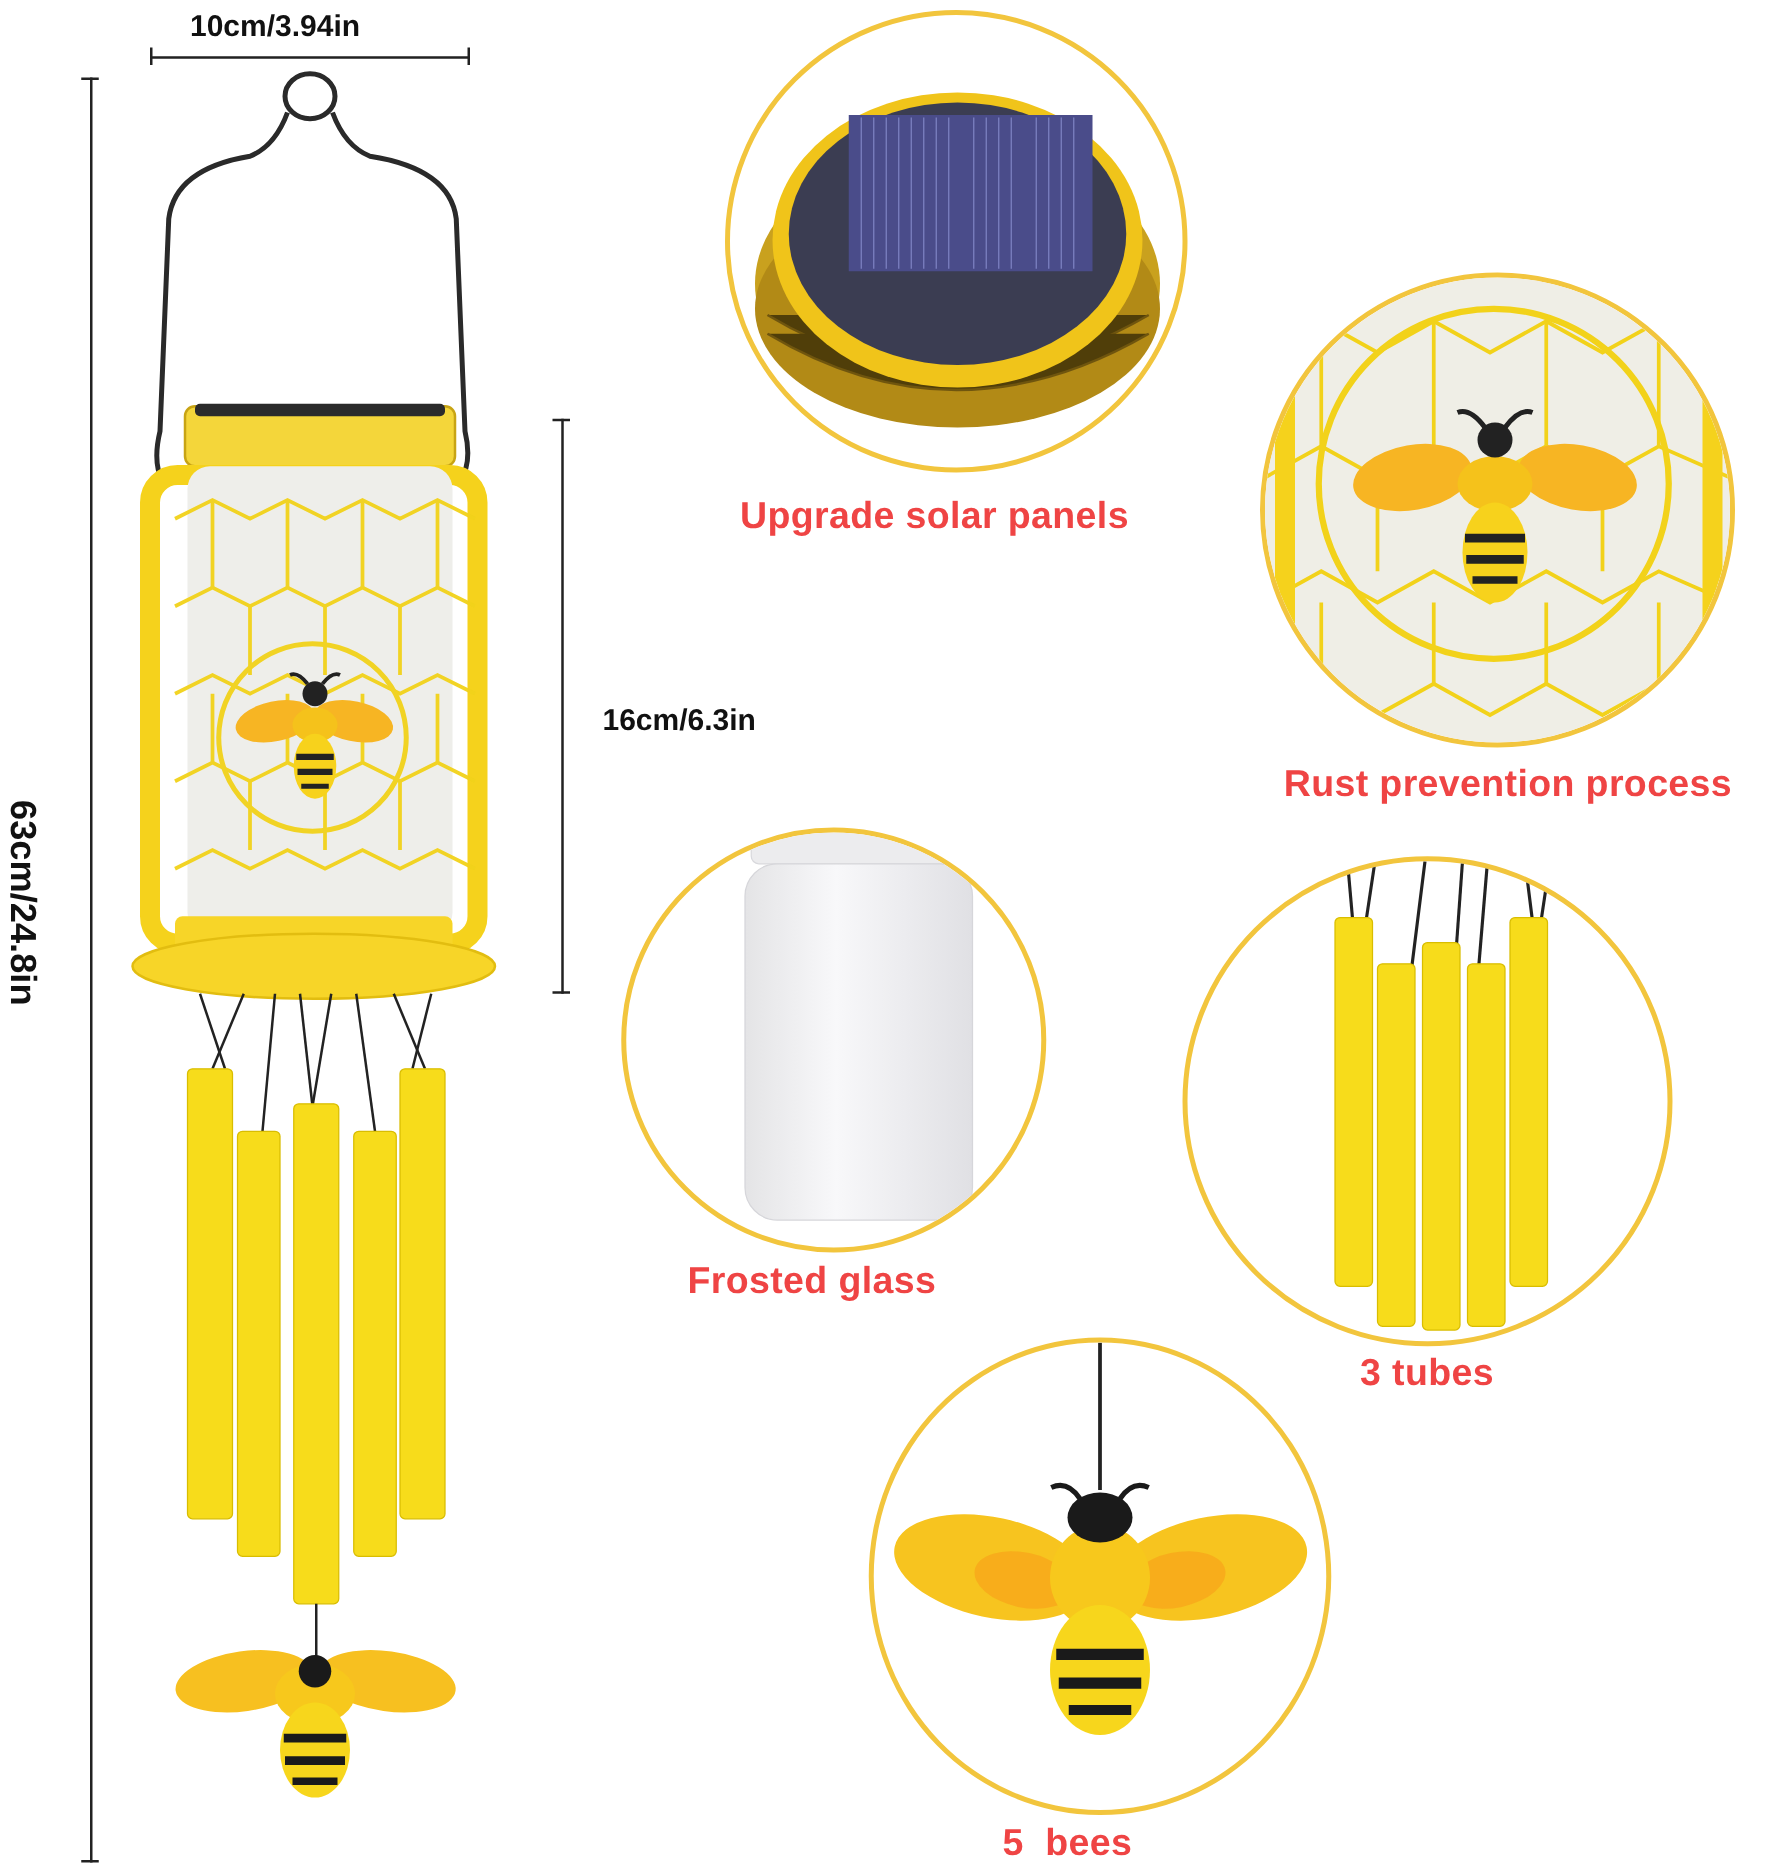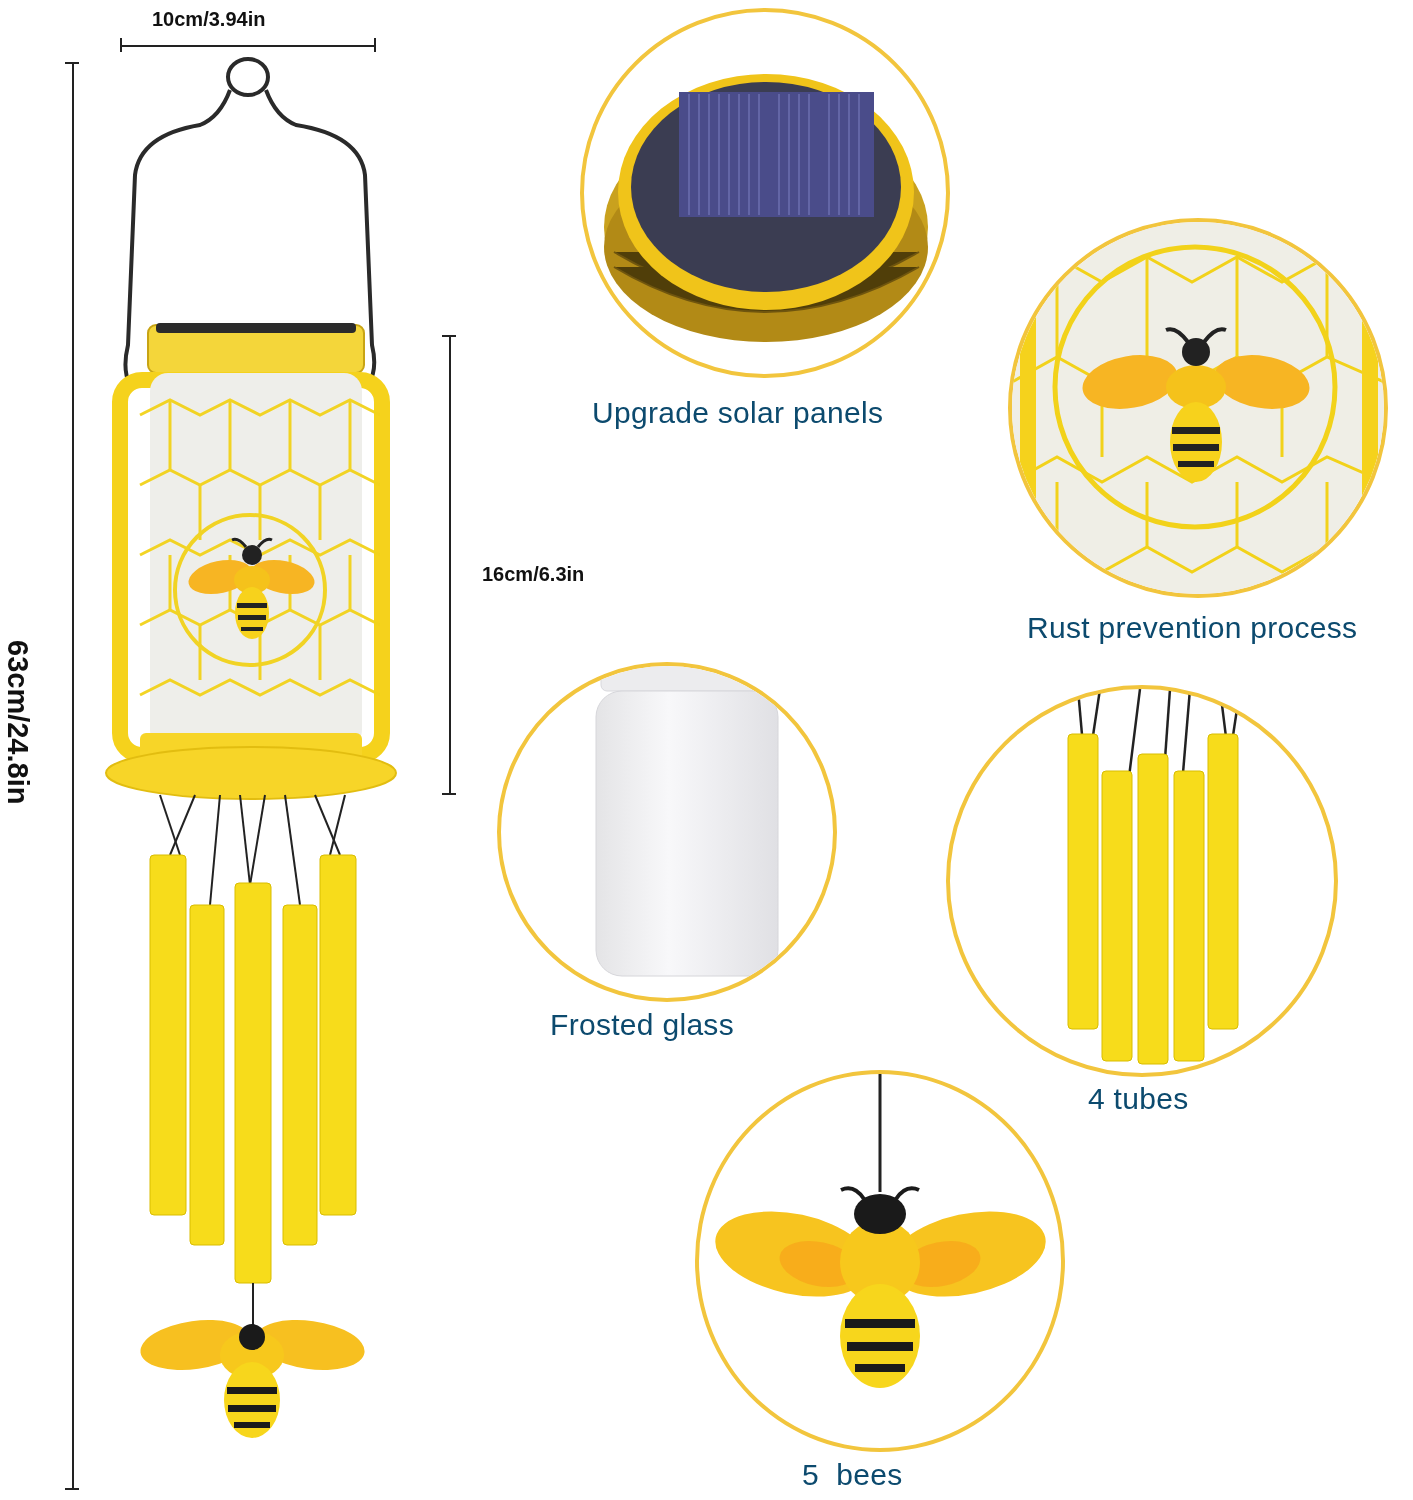"10cm/3.94in" .dim-label { font-size: 20px -> 24px }
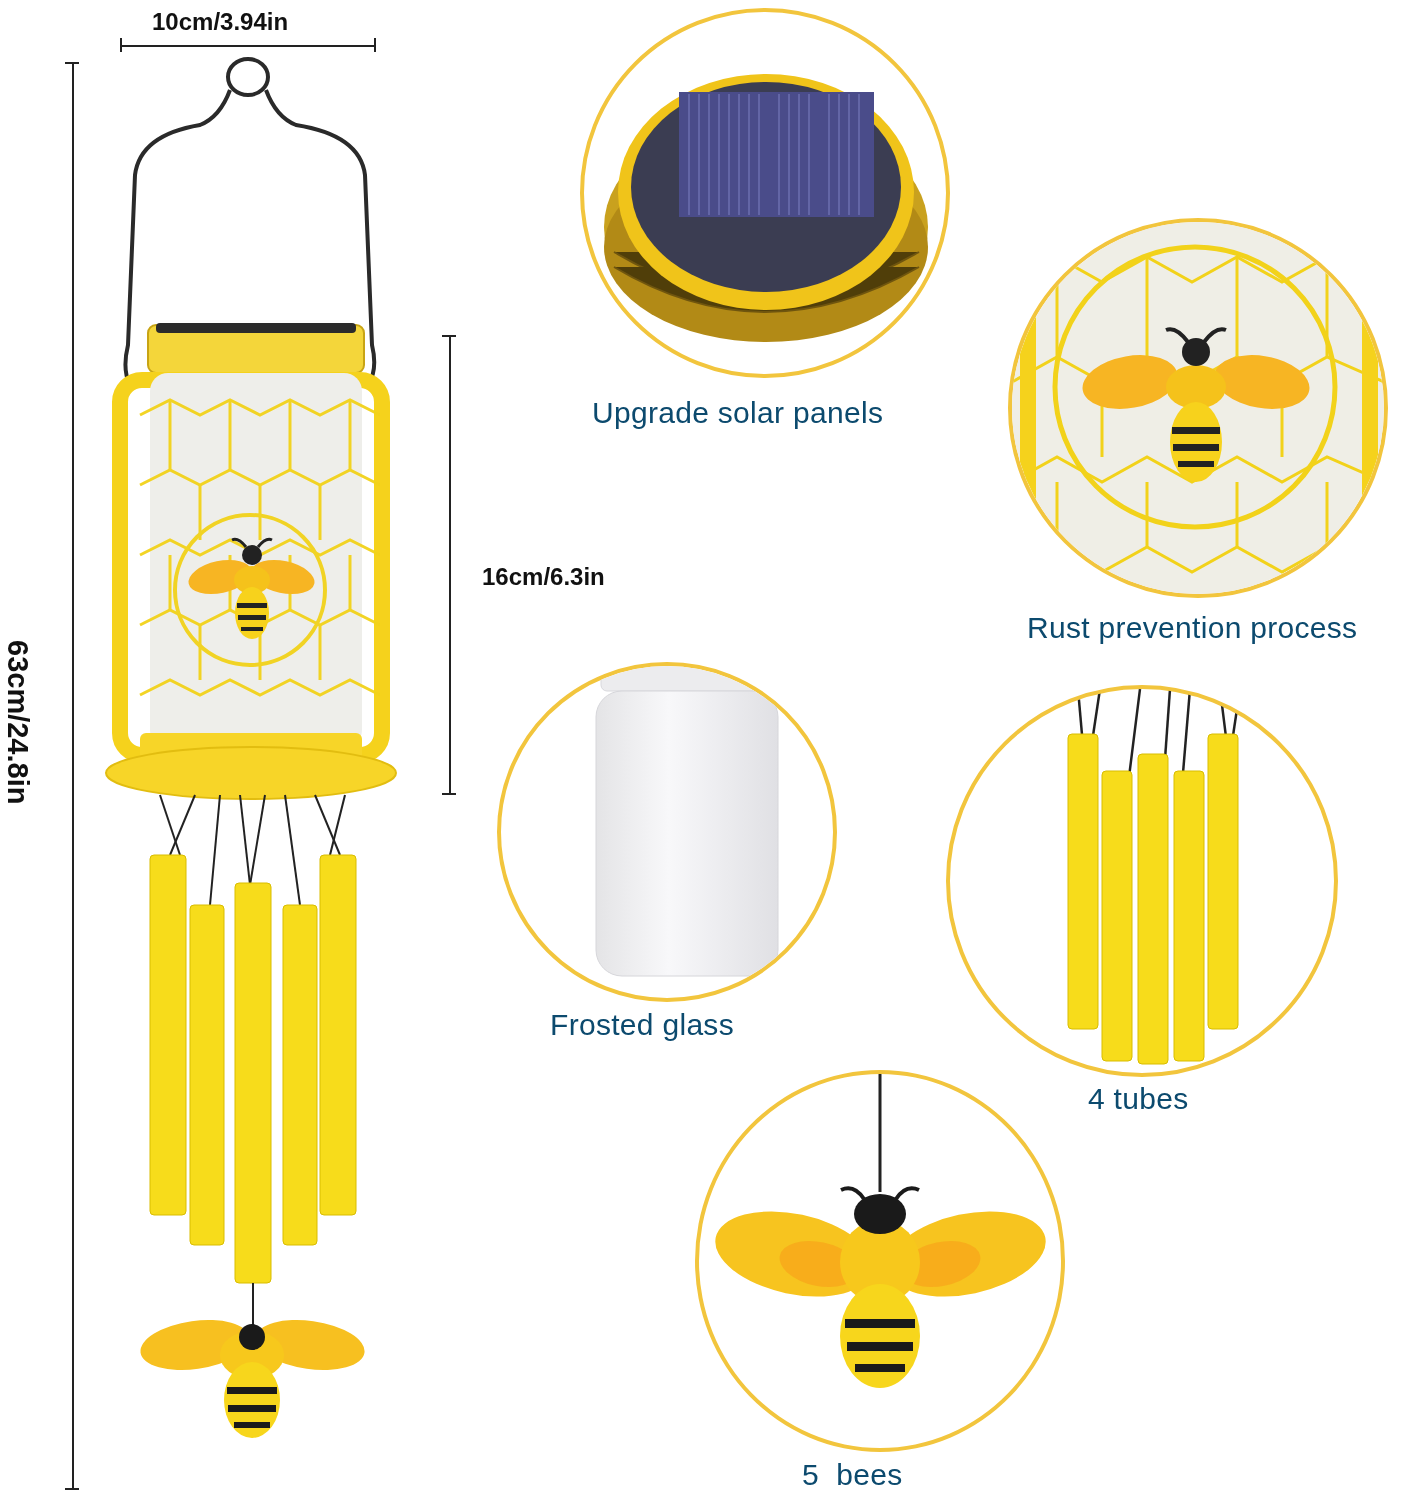"Upgrade solar panels" .label { color: #0c4a6e -> #ef4444; font-weight: normal -> bold }
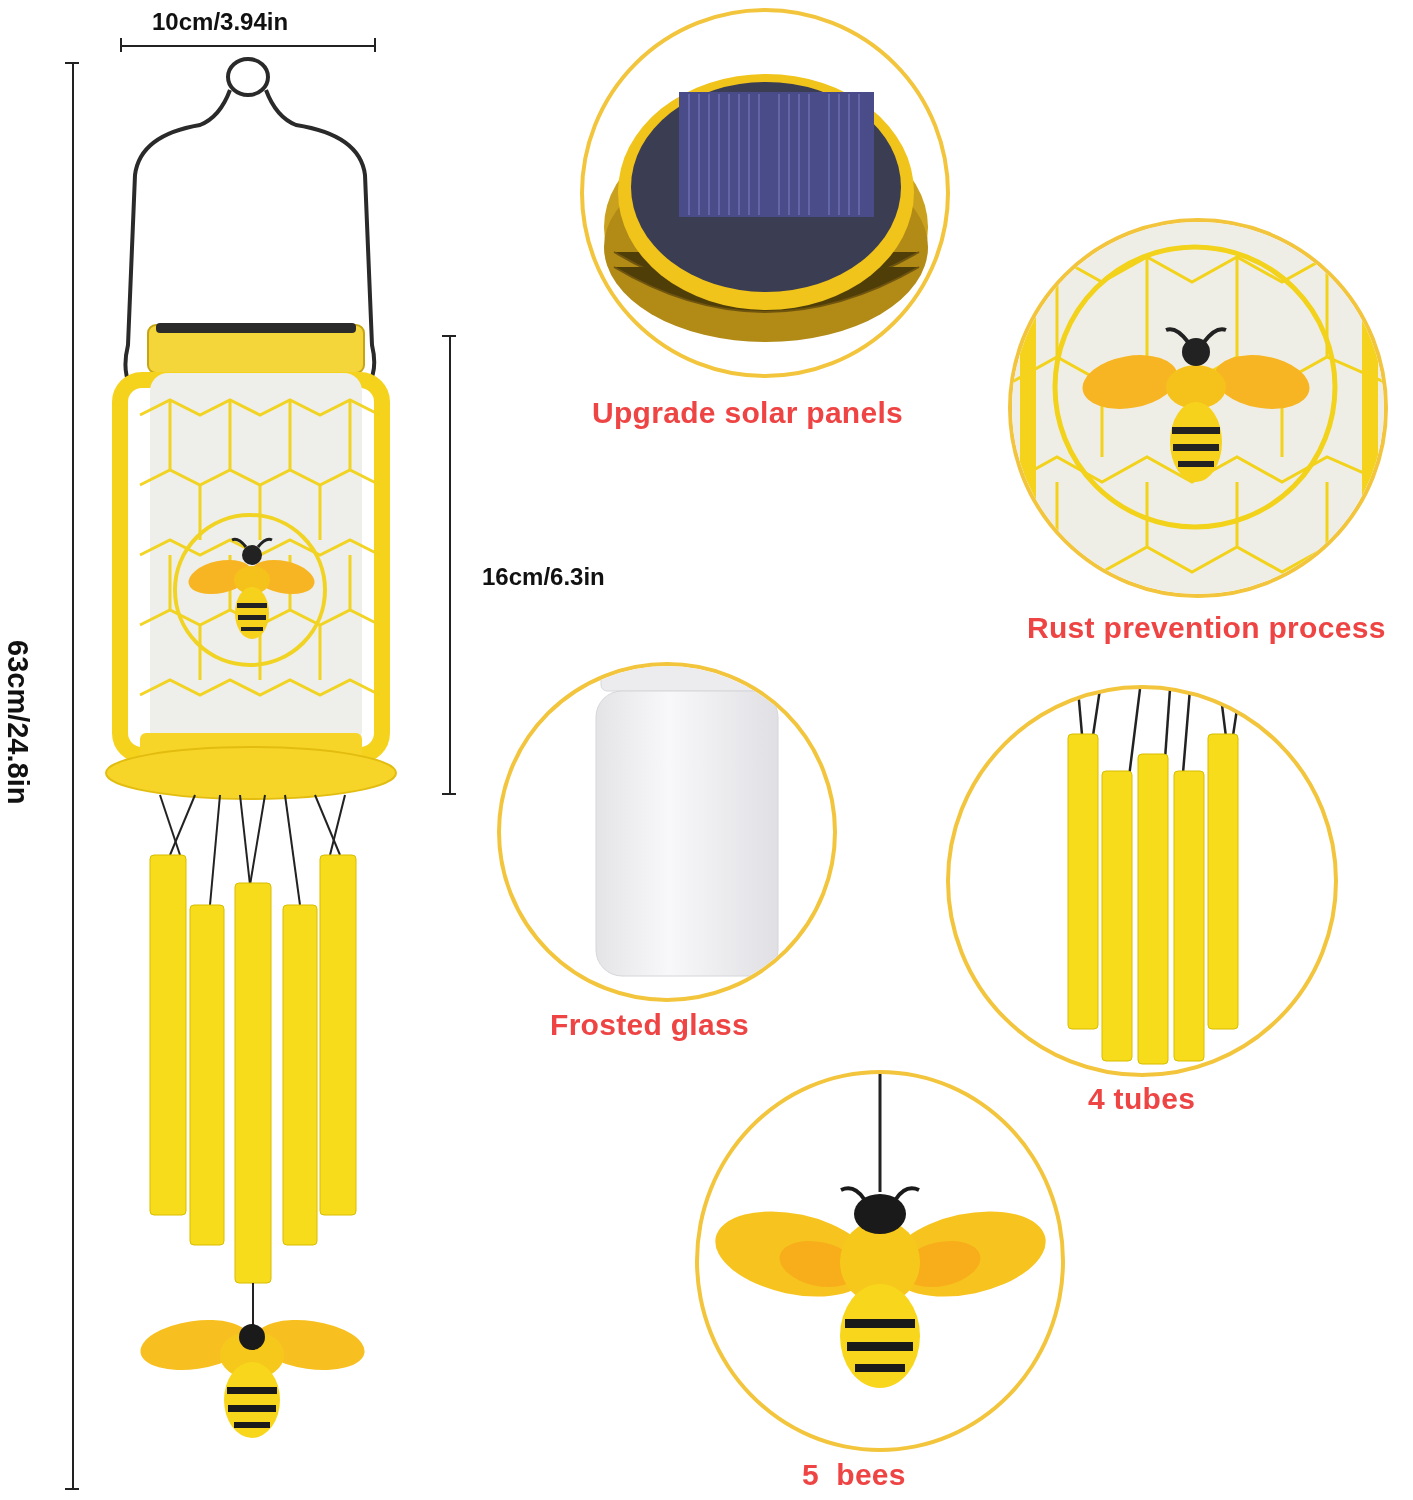"4 tubes" div.label { text: 4 -> 3 }
